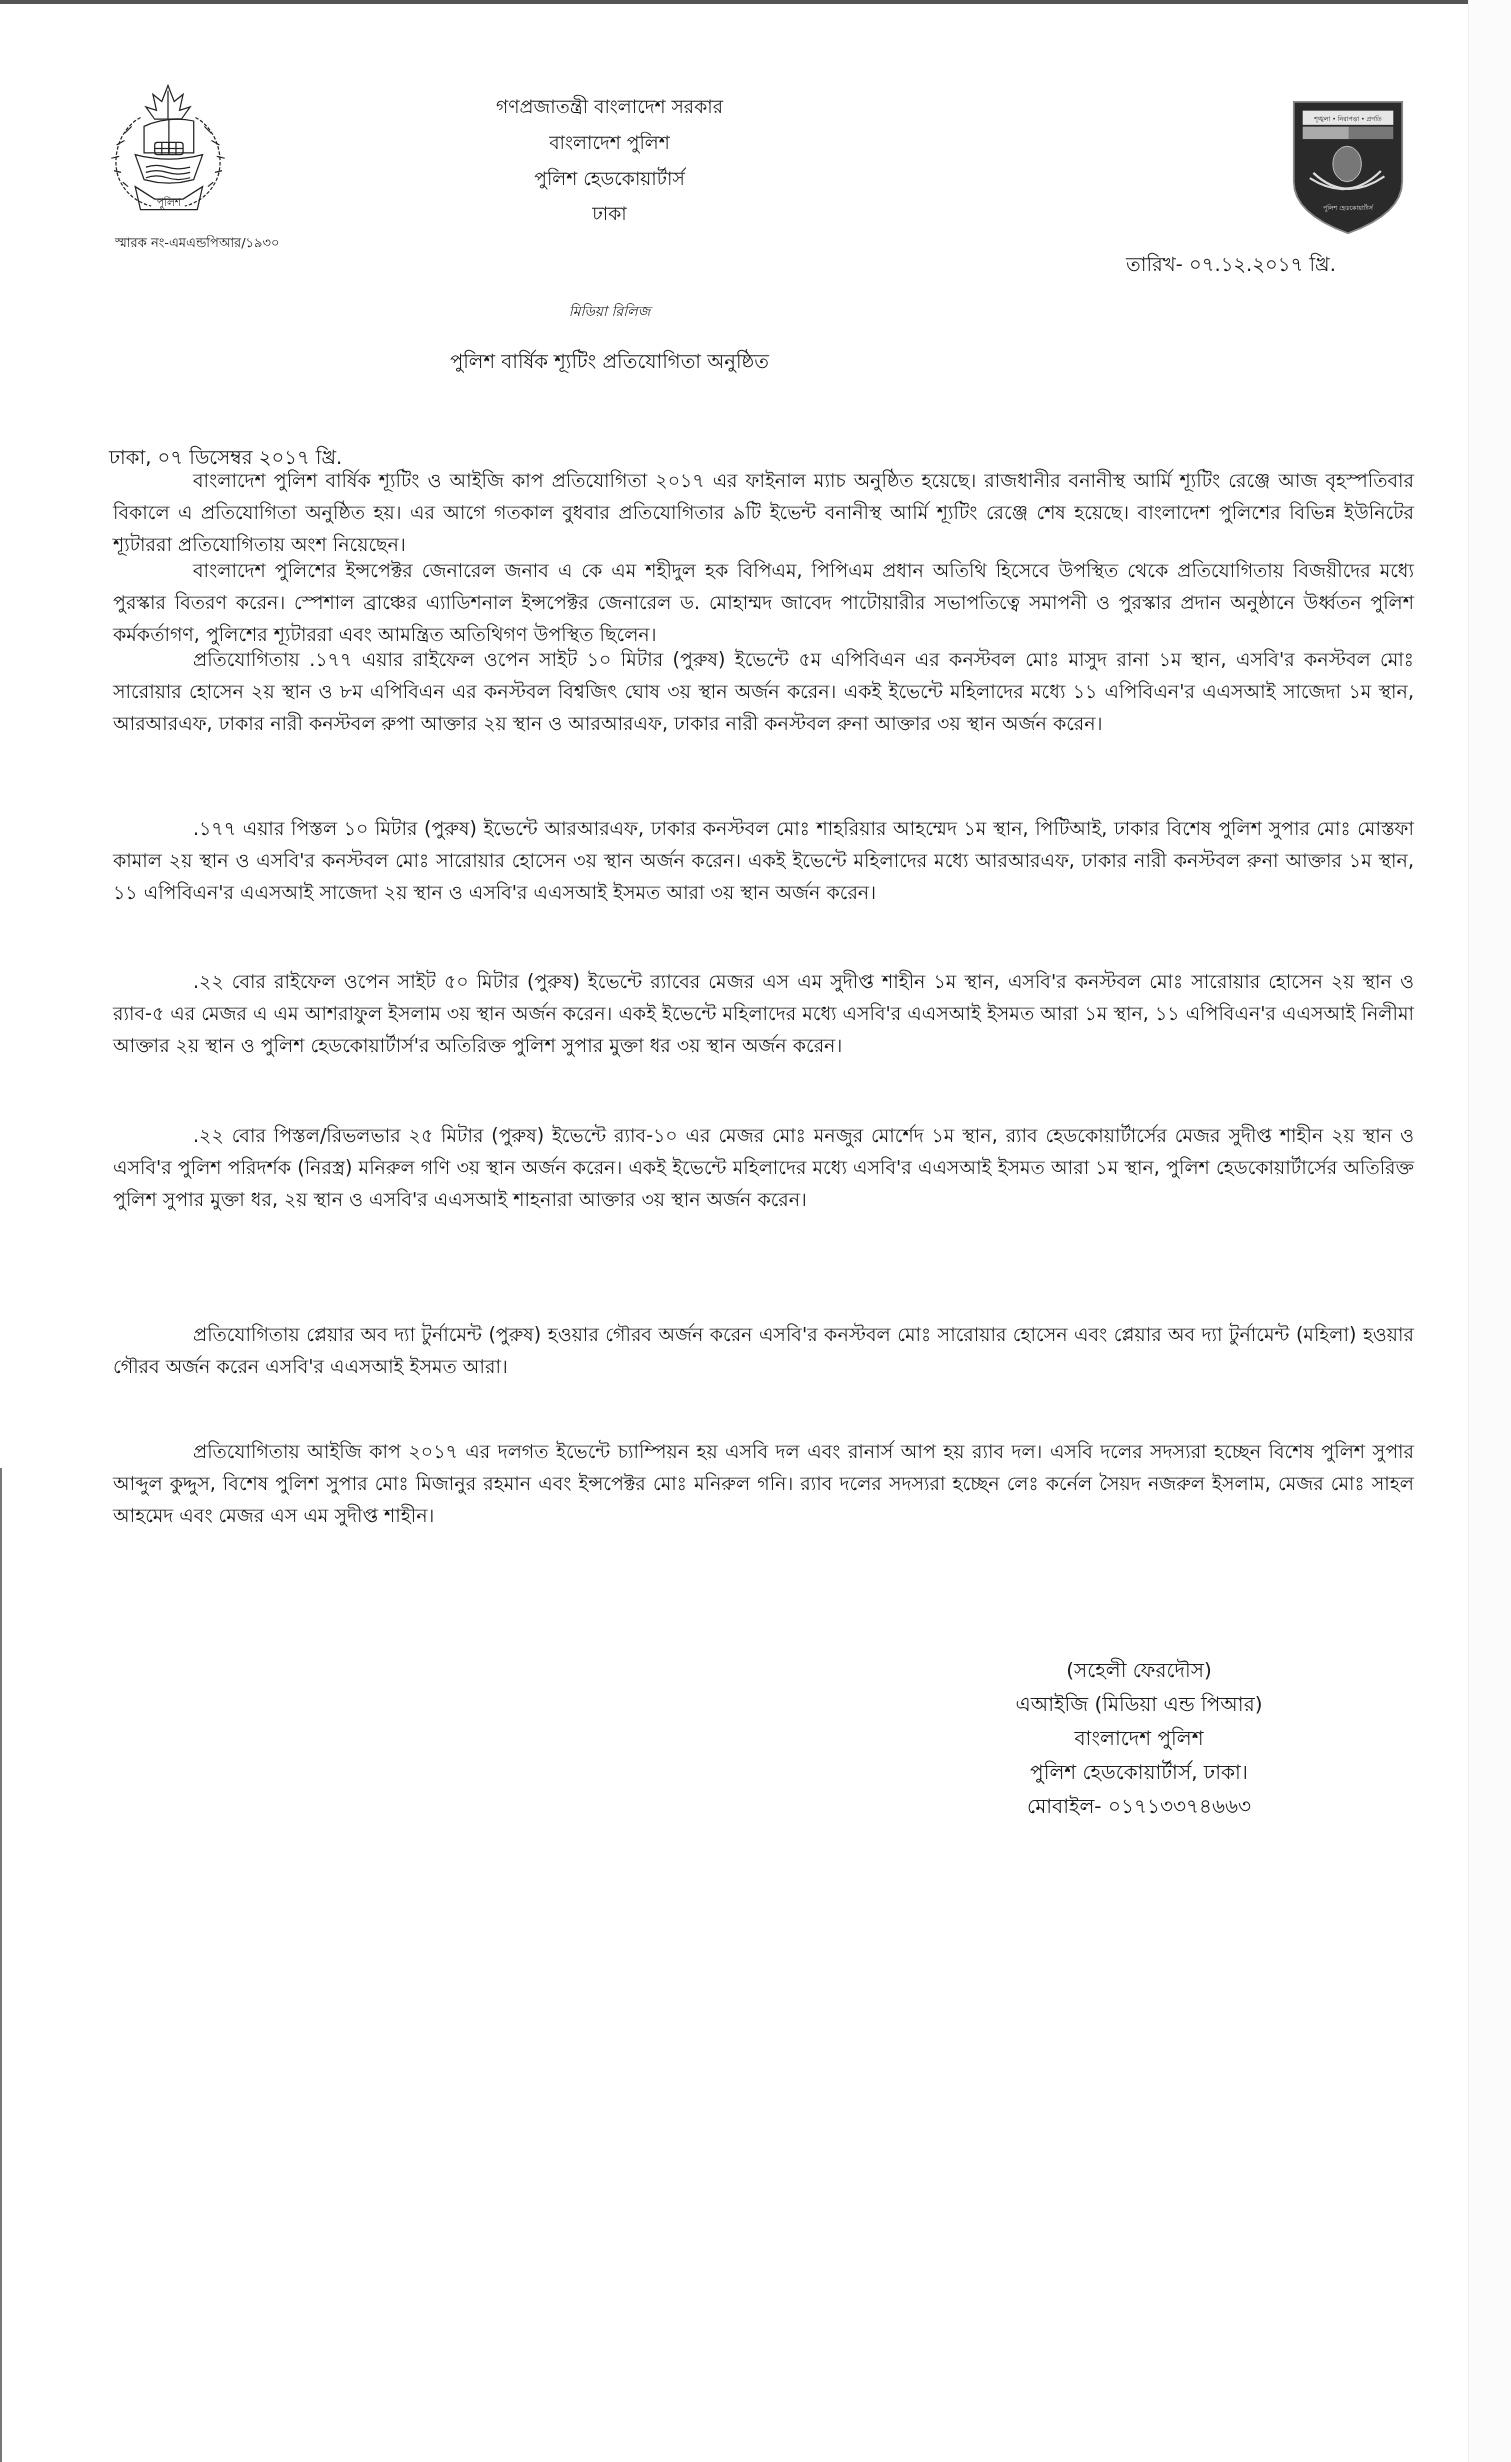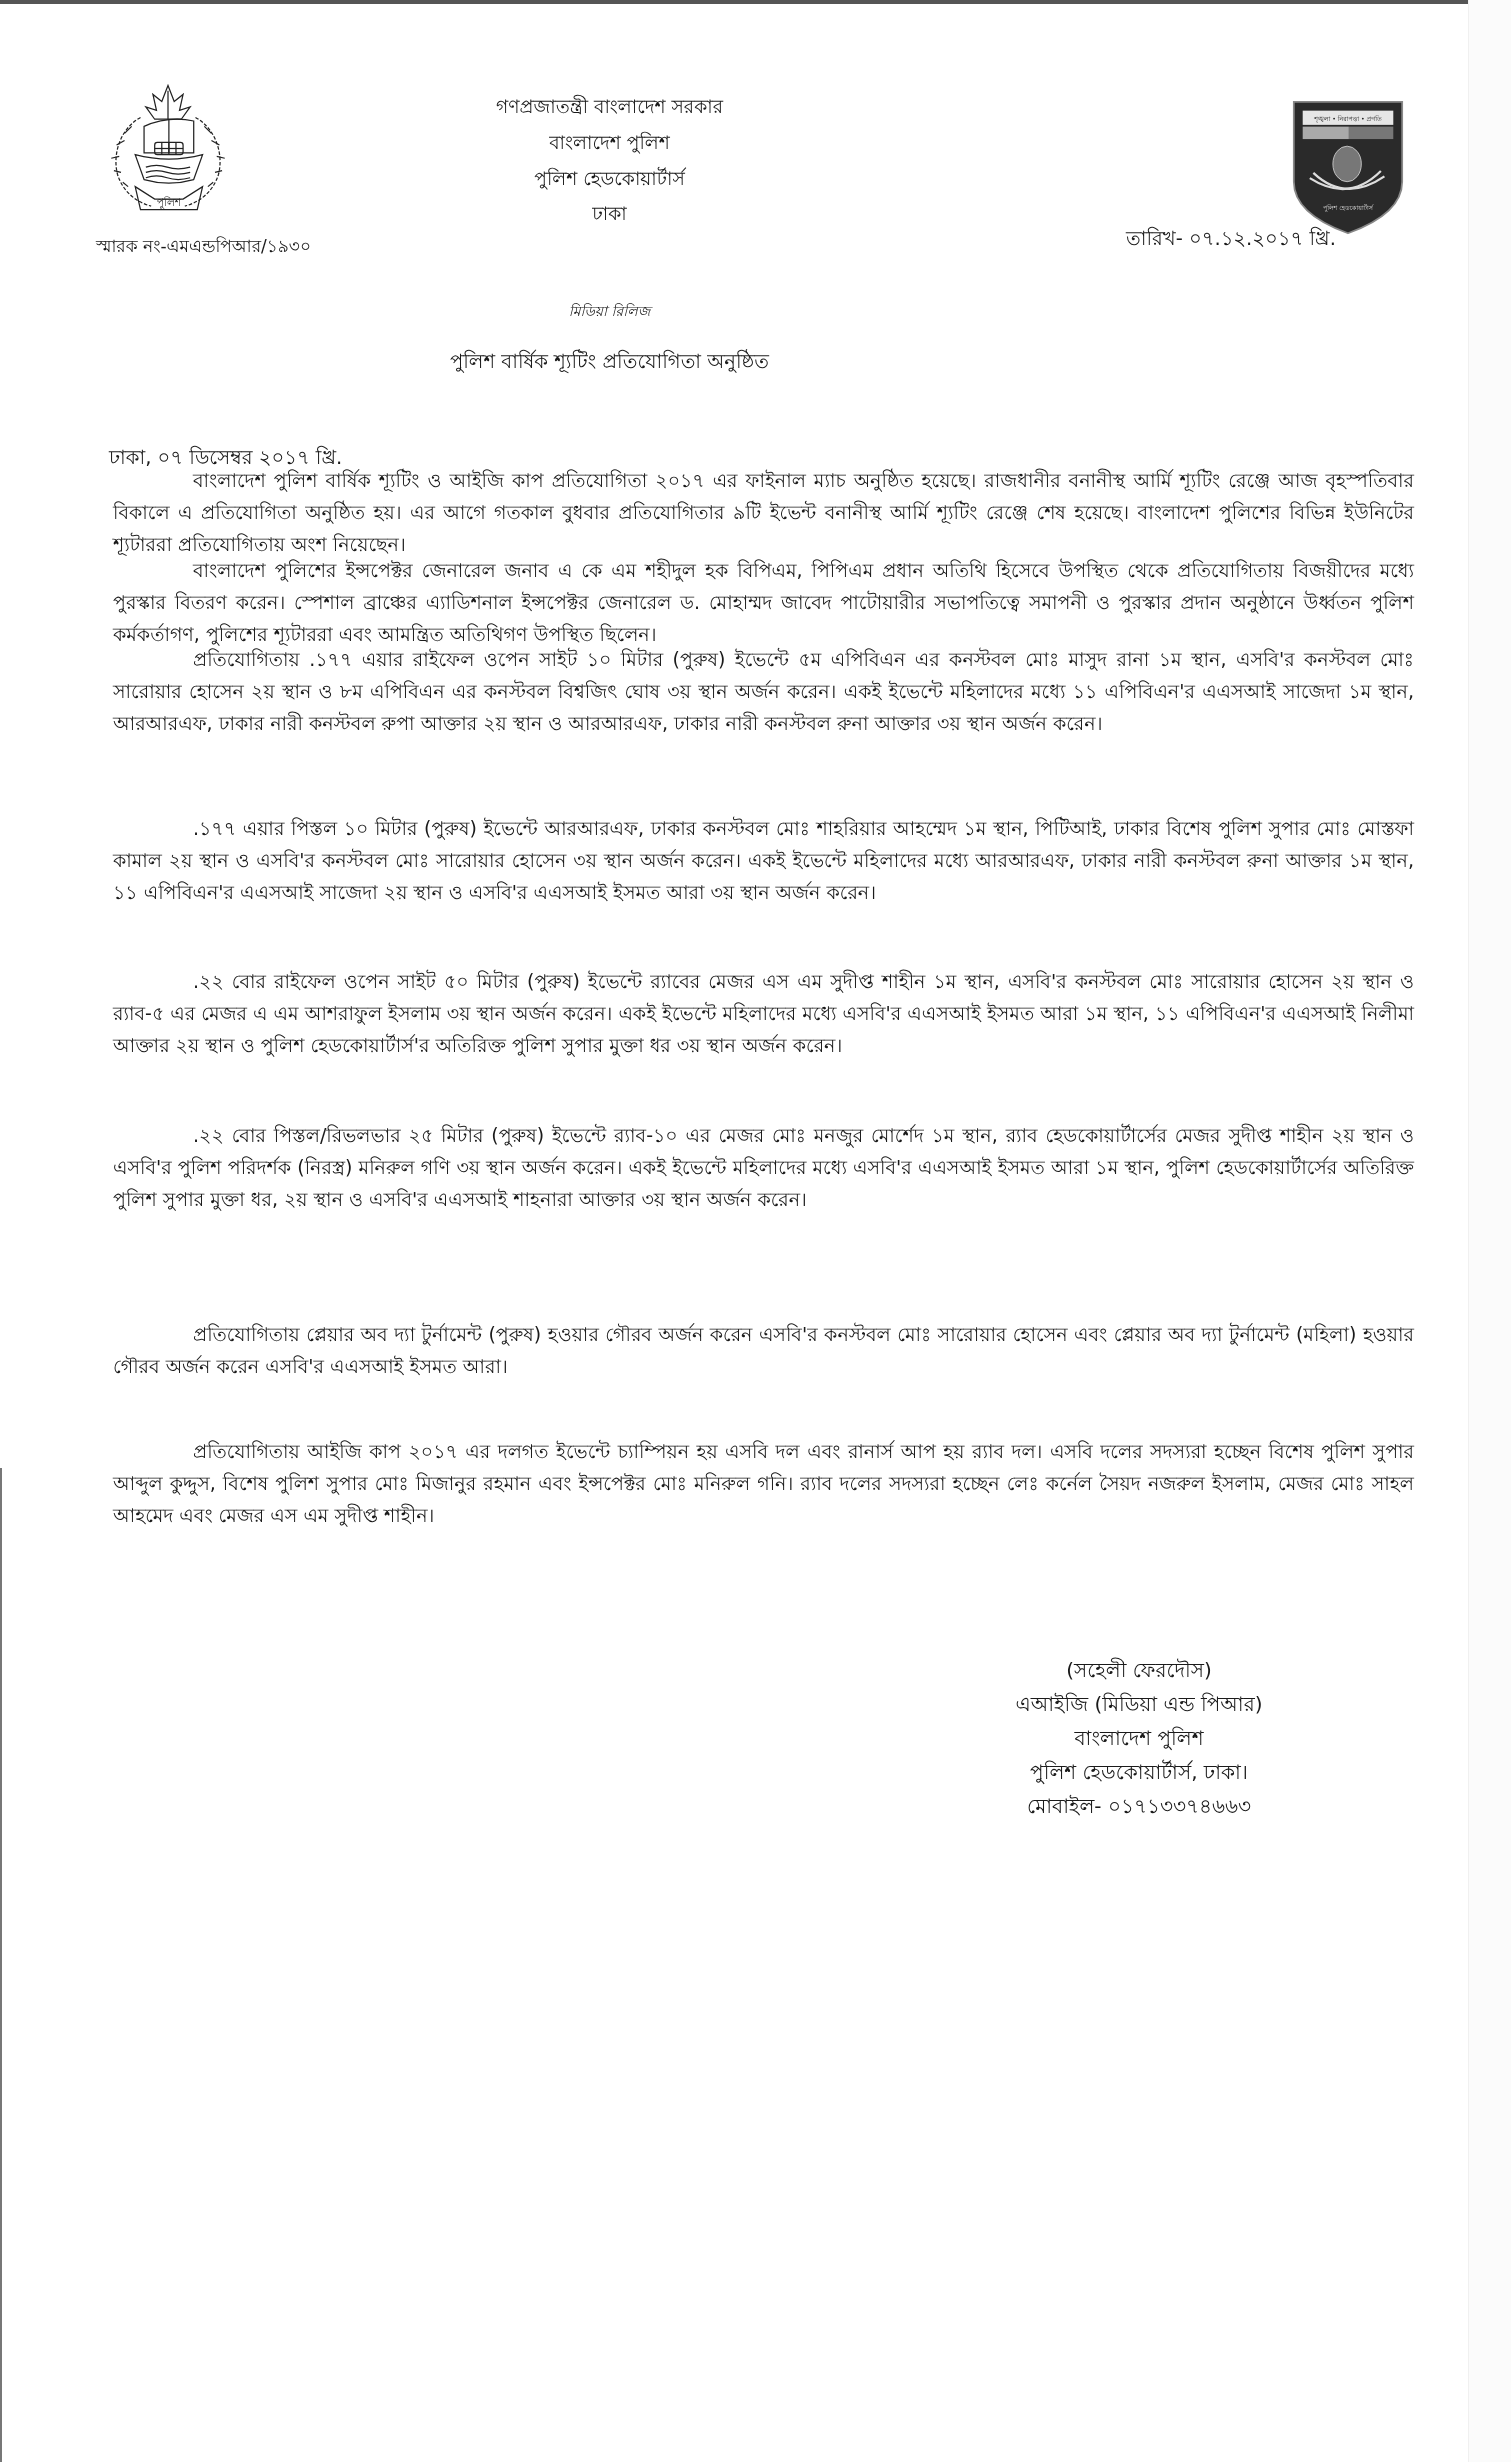"স্মারক নং-এমএন্ডপিআর/১৯৩০" .memo { font-size: 17px -> 13px; left: 96px -> 115px }
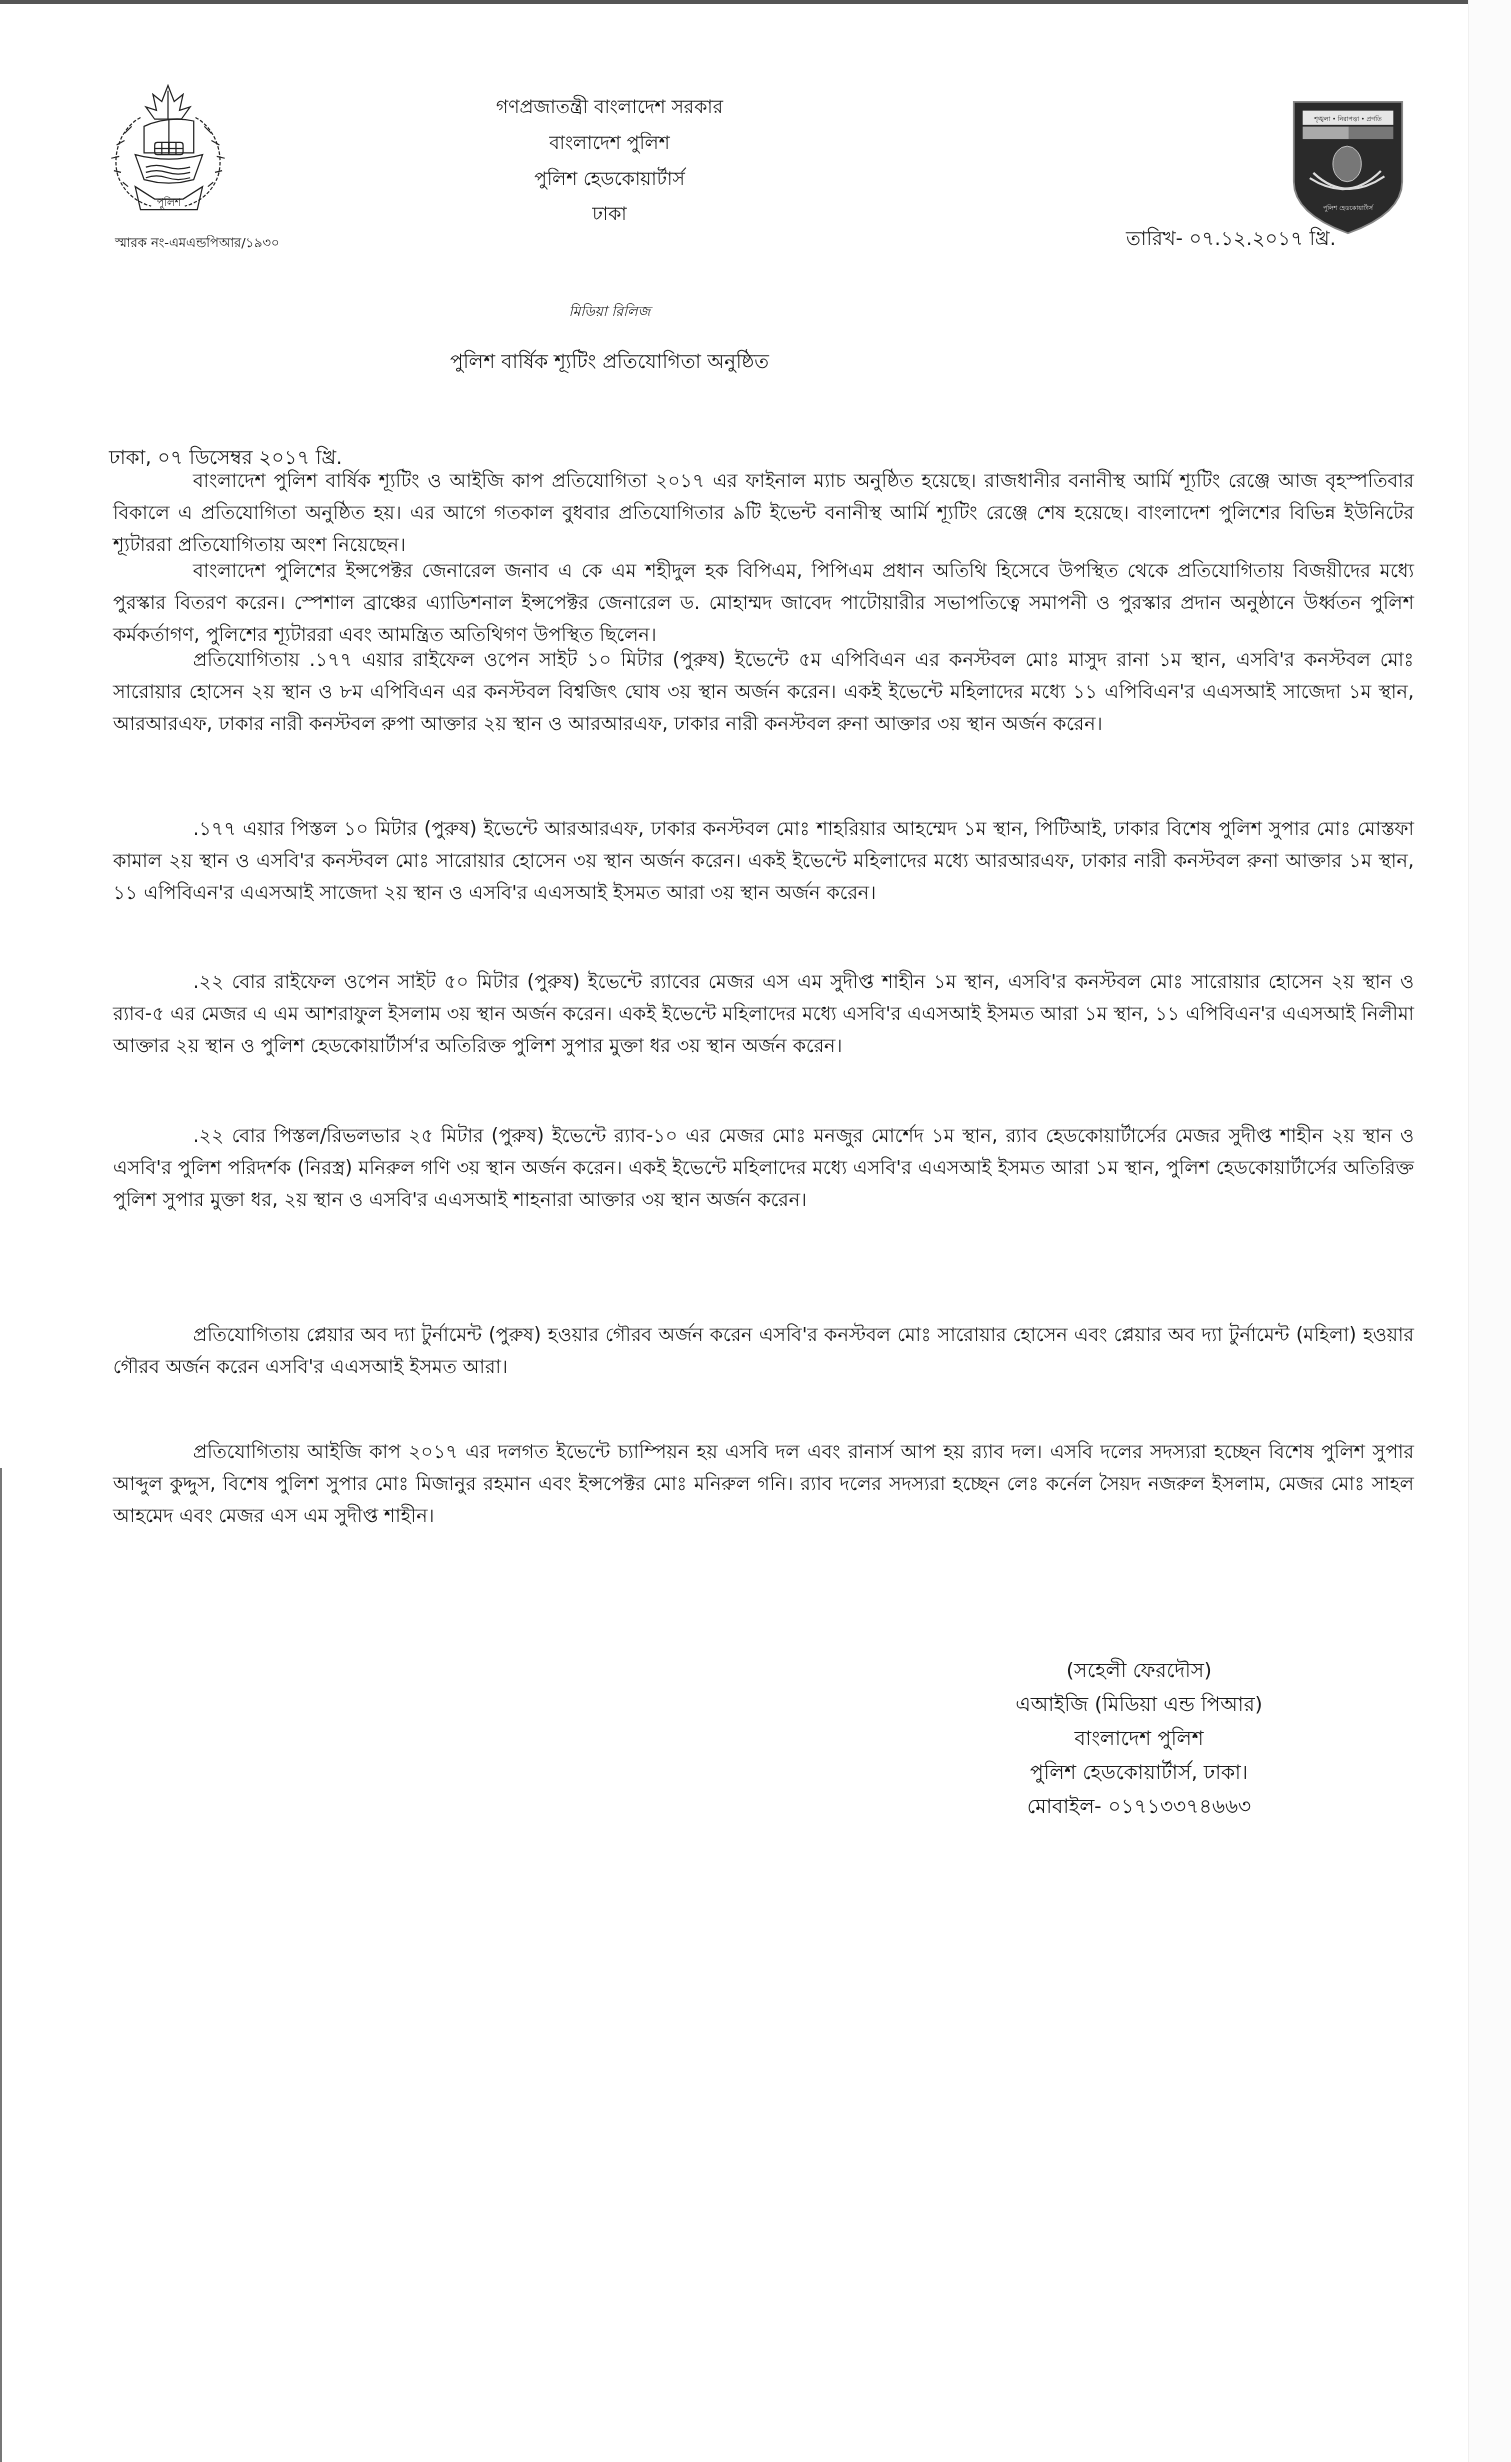"তারিখ- ০৭.১২.২০১৭ খ্রি." .date-top { top: 224px -> 250px }
